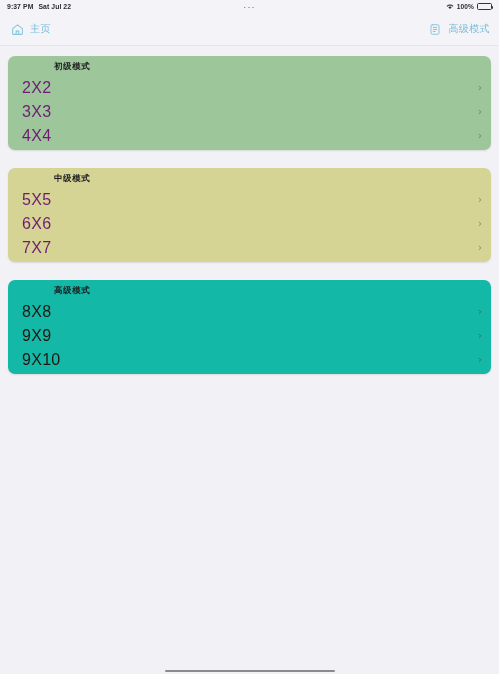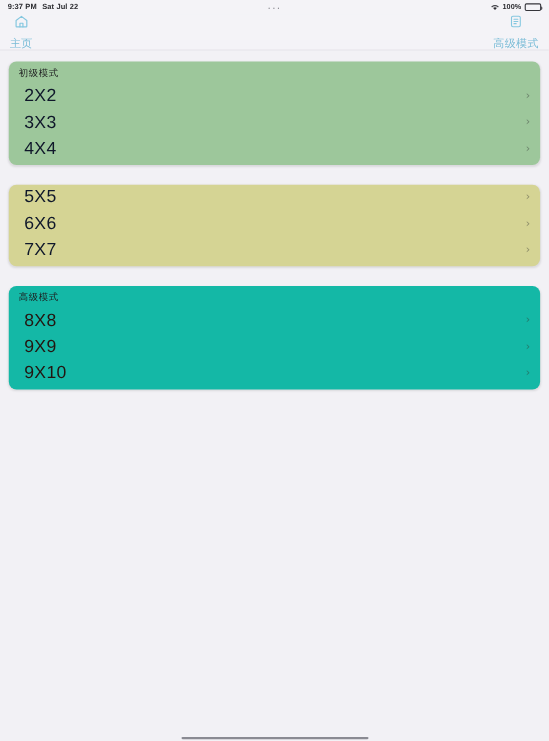"主页" .nav-btn { flex-direction: column -> none }
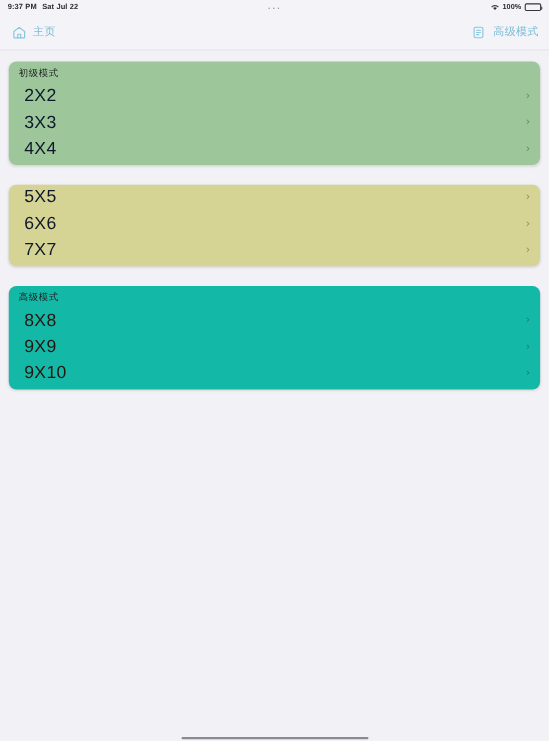"初级模式" .card-header { font-weight: 400 -> 700; margin-left: none -> 37px }
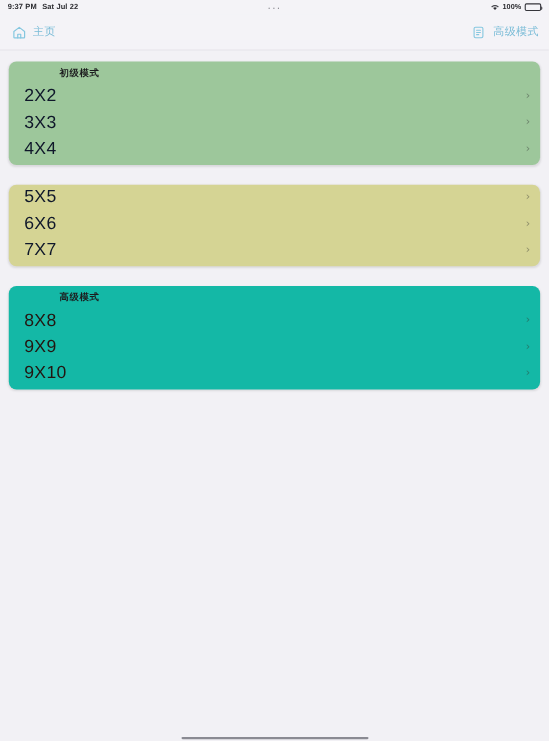"2X2" .mode-row .row-label { color: #0f172a -> #701a75 }
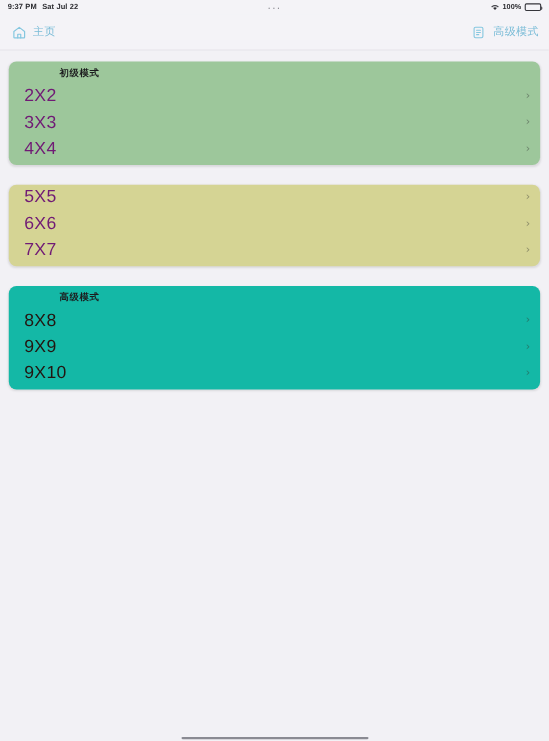"中级模式" div.card-header { html: none -> <div>中级模式</div> }
